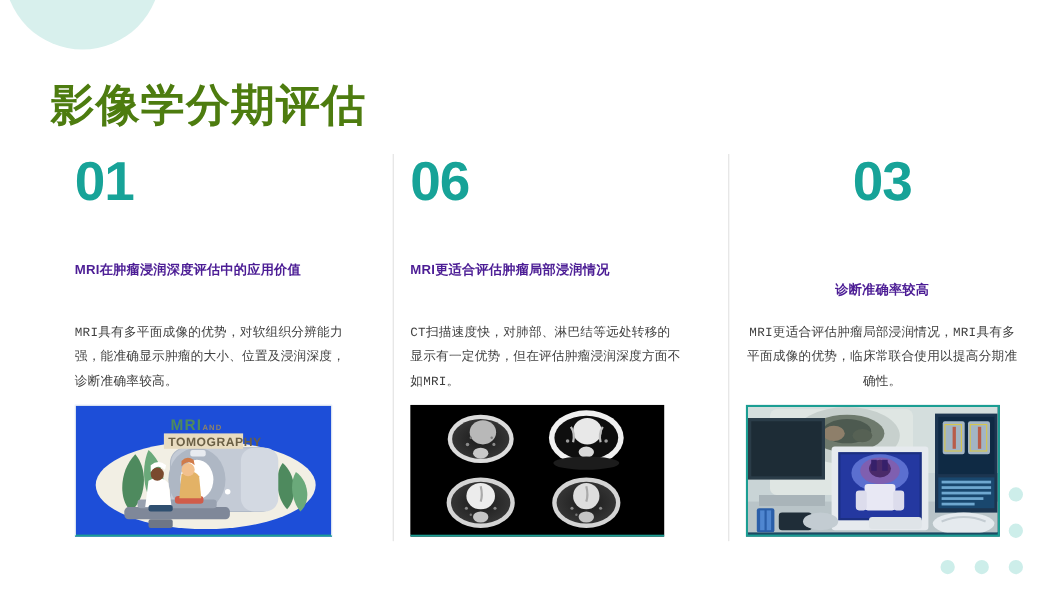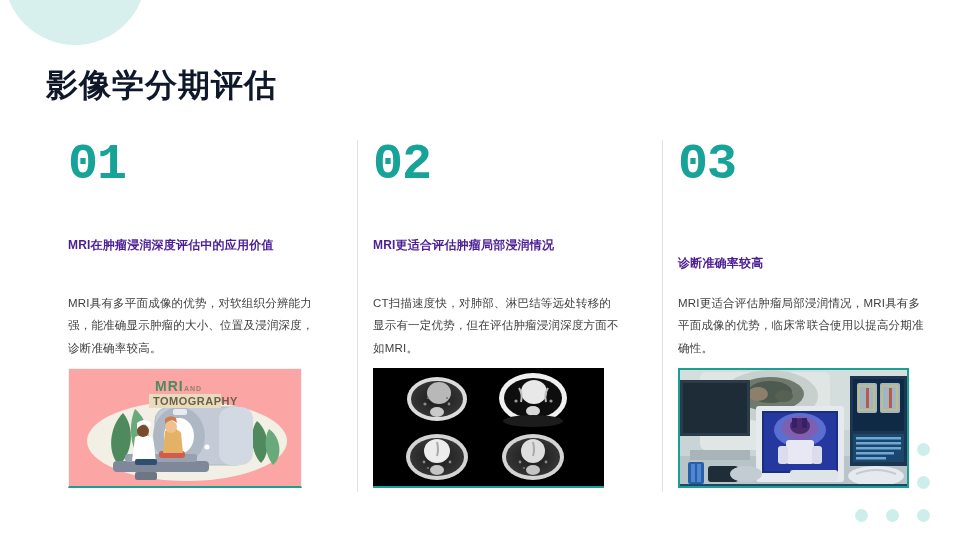"影像学分期评估" .page-title { color: #0f172a -> #4d7c0f; font-size: 32px -> 40px }
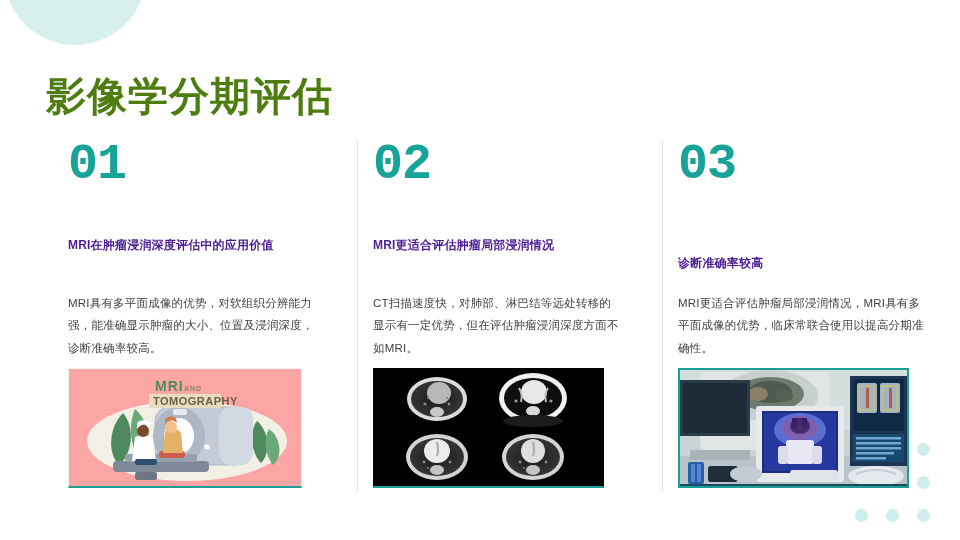"01" .col-number { font-family: Liberation Mono, monospace -> none }
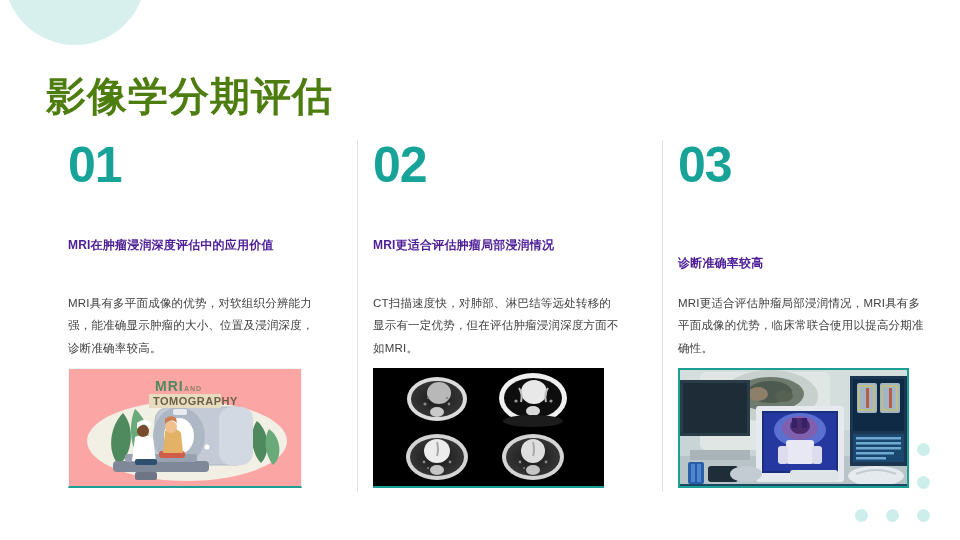"02" div.col-number { text: 02 -> 06 }
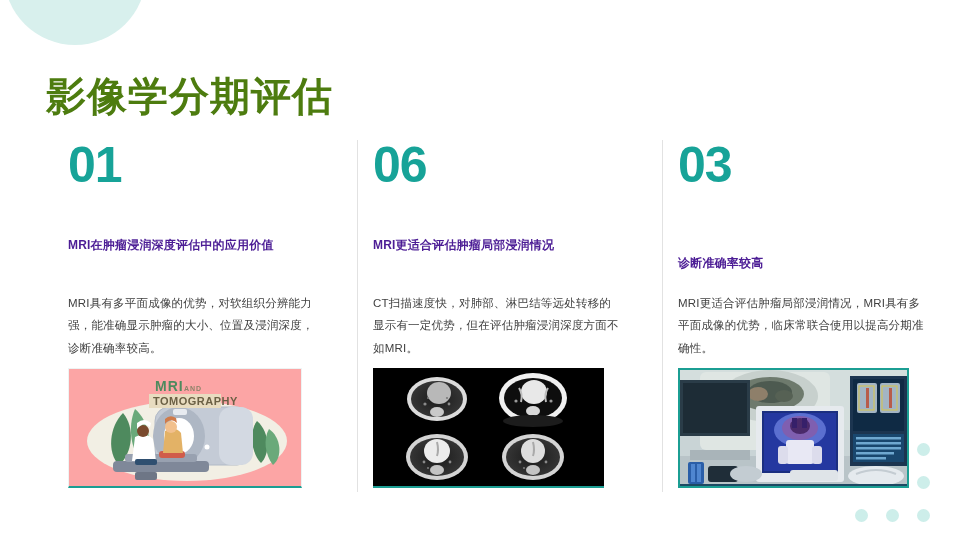"03" .col.c3 { text-align: none -> center }
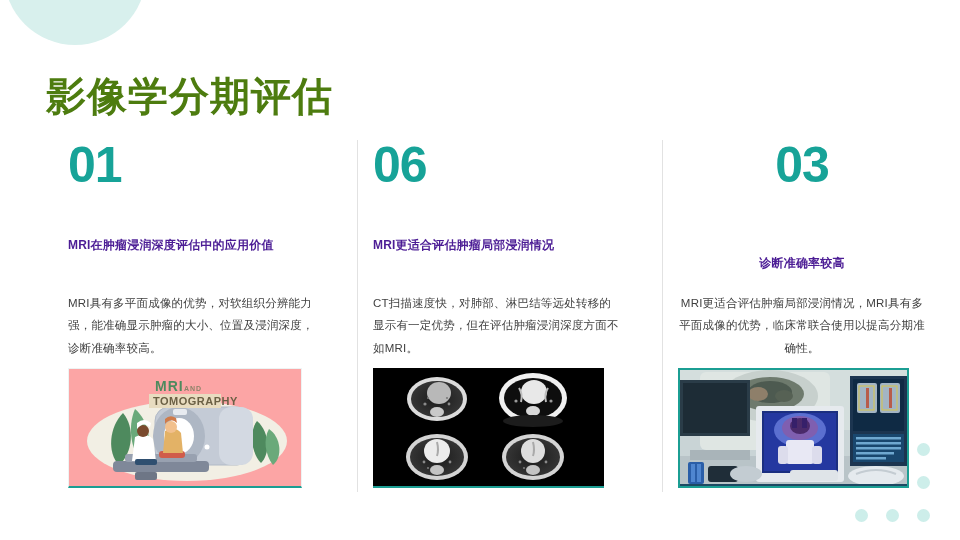"MRI具有多平面成像的优势，对软组织分辨能力强，能准确显示肿瘤的大小、位置及浸润" .col-body { font-family: none -> Liberation Mono, monospace }
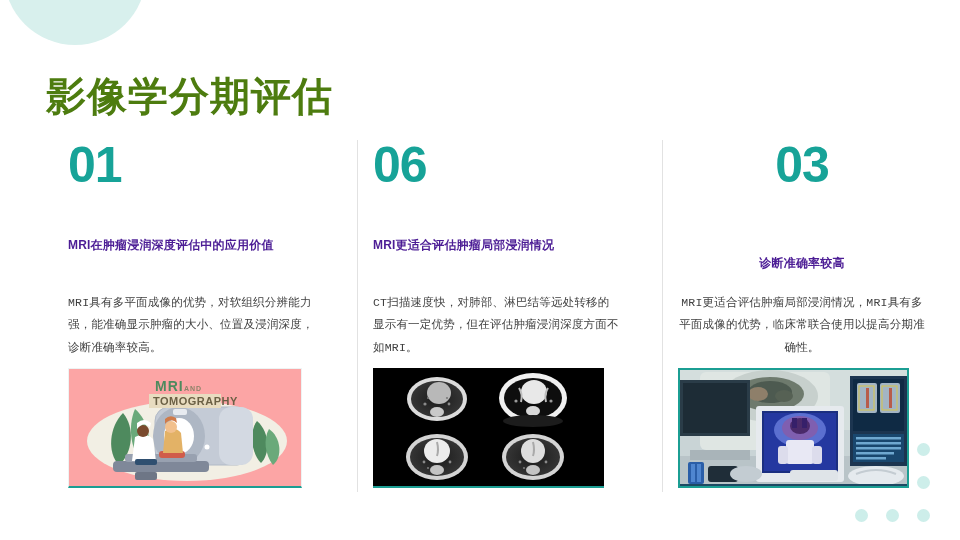"MRI" .illu { background: #fca5a5 -> #1d4ed8 }
